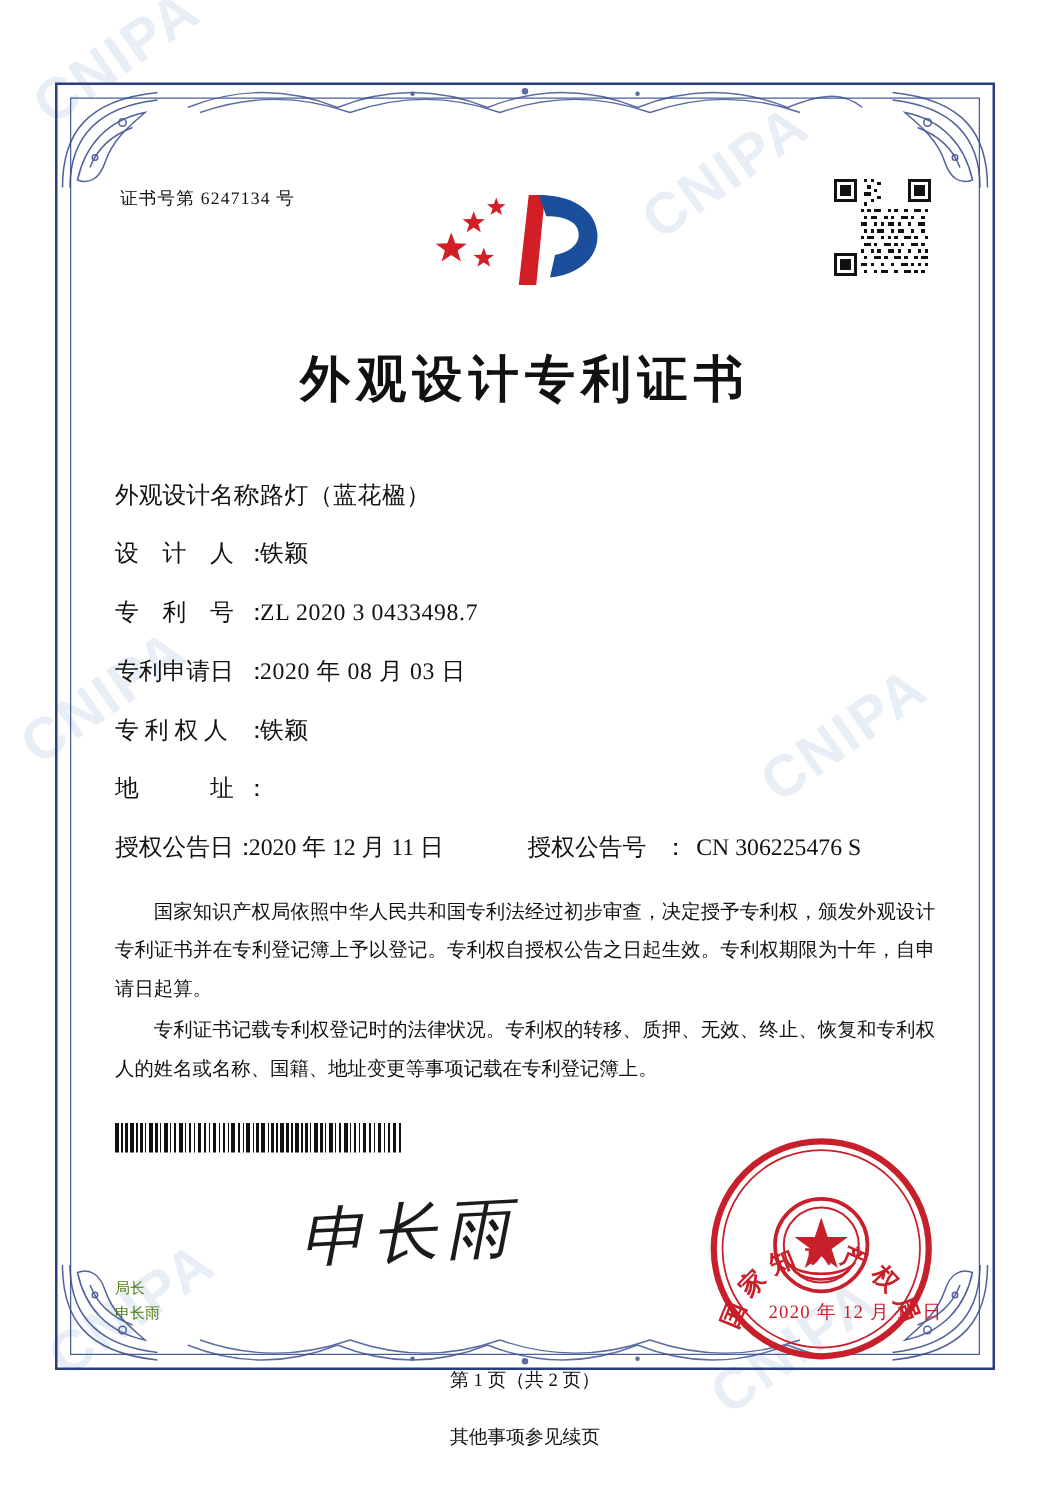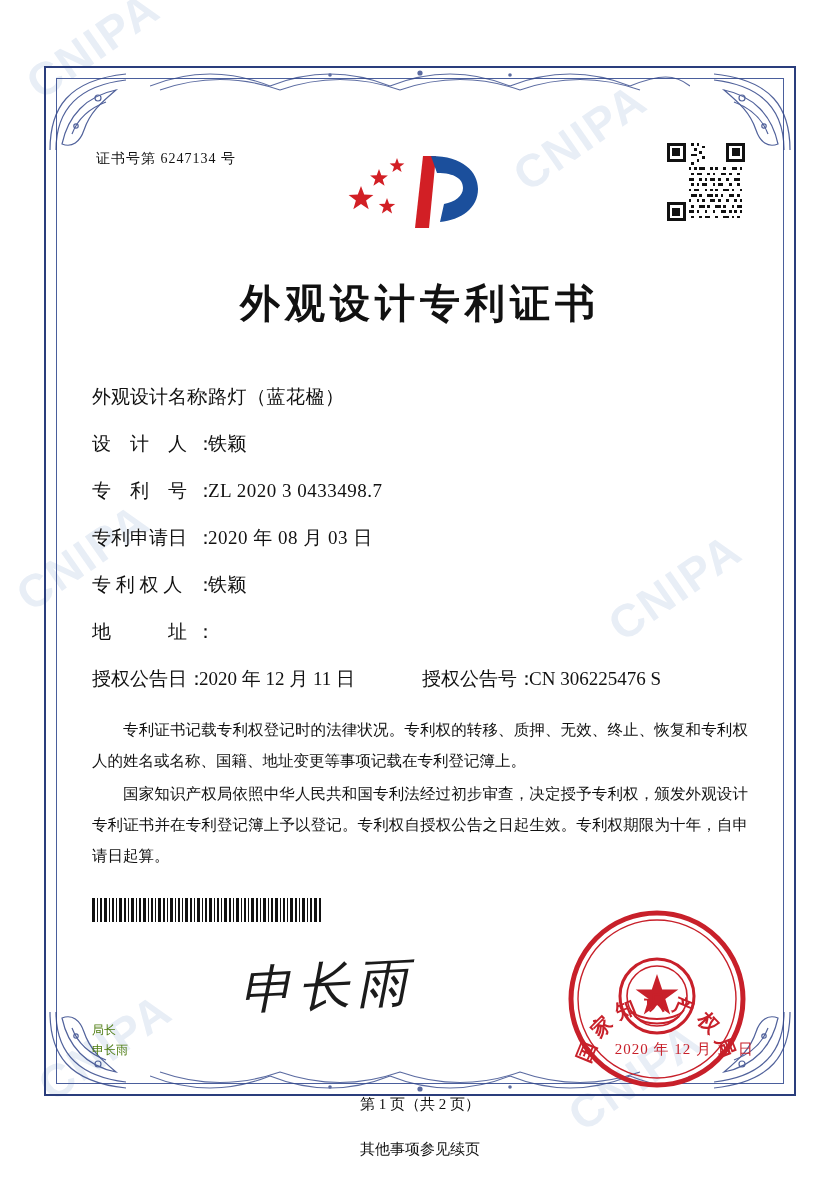"授权公告号" .split-right { gap: none -> 14px }
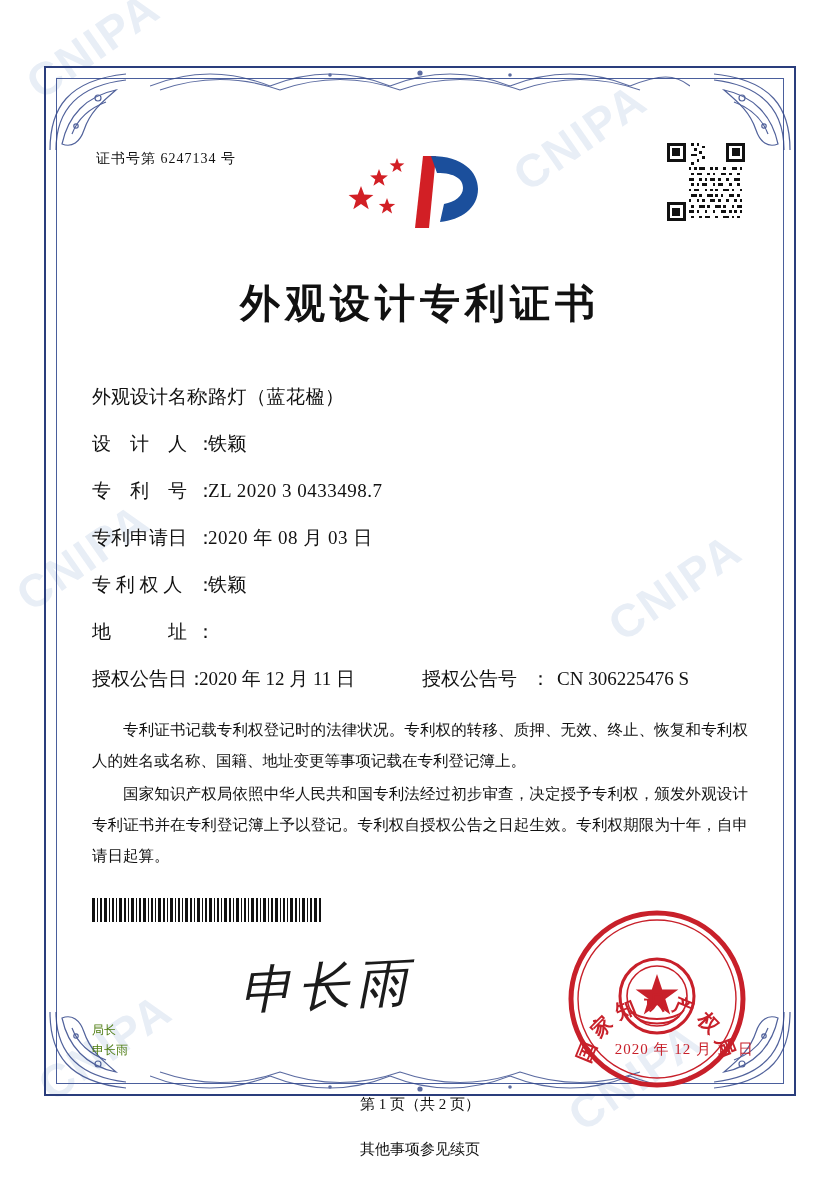"专利证书记载专利权登记时的法律状况。专利权的转移、质押、无效、终止、恢复和专利权" p { order: before "国家知识产权局依照中华人民共和国专利法经过初步审查，决定授予专利权，颁发外观设计" -> after "国家知识产权局依照中华人民共和国专利法经过初步审查，决定授予专利权，颁发外观设计" }
